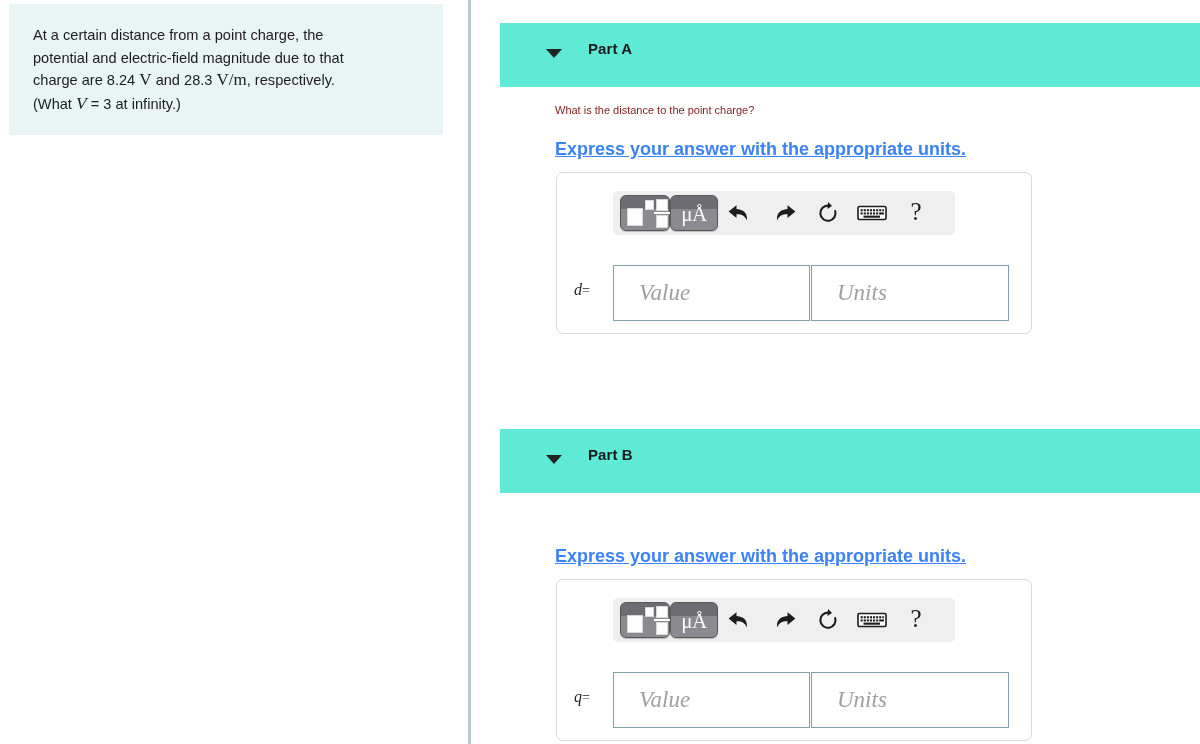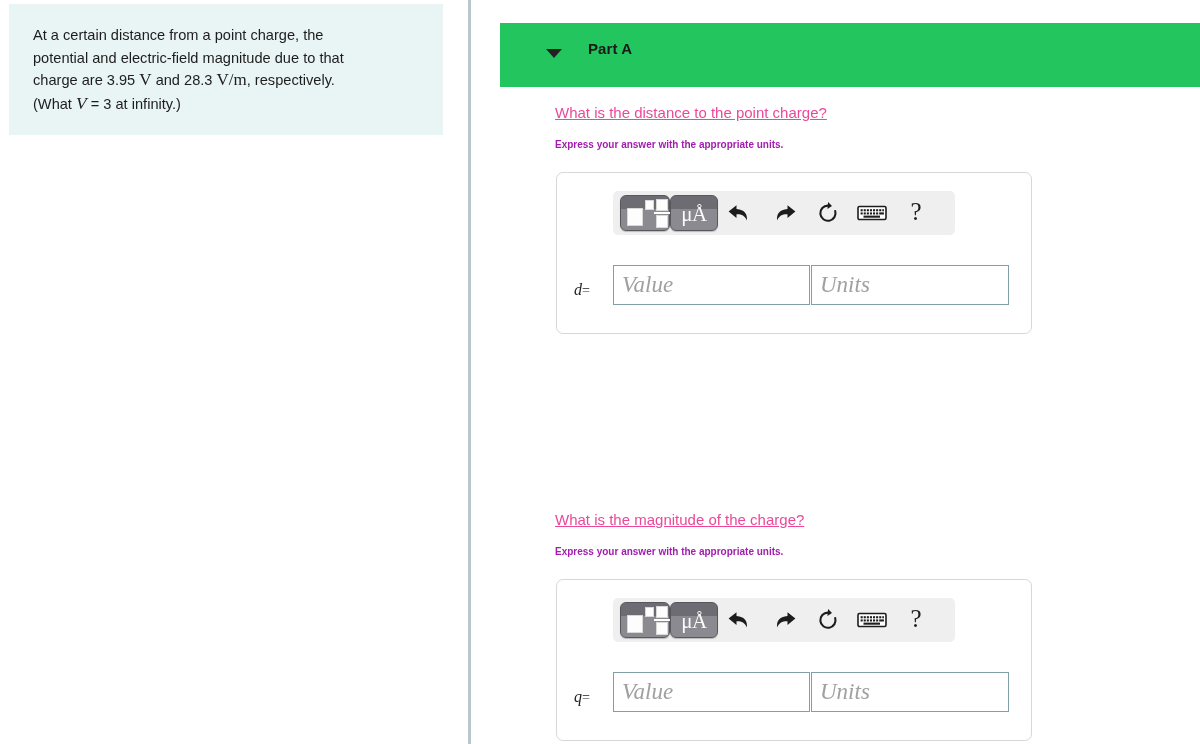"Part A" .part-header { background: #22c55e -> #5eead4 }
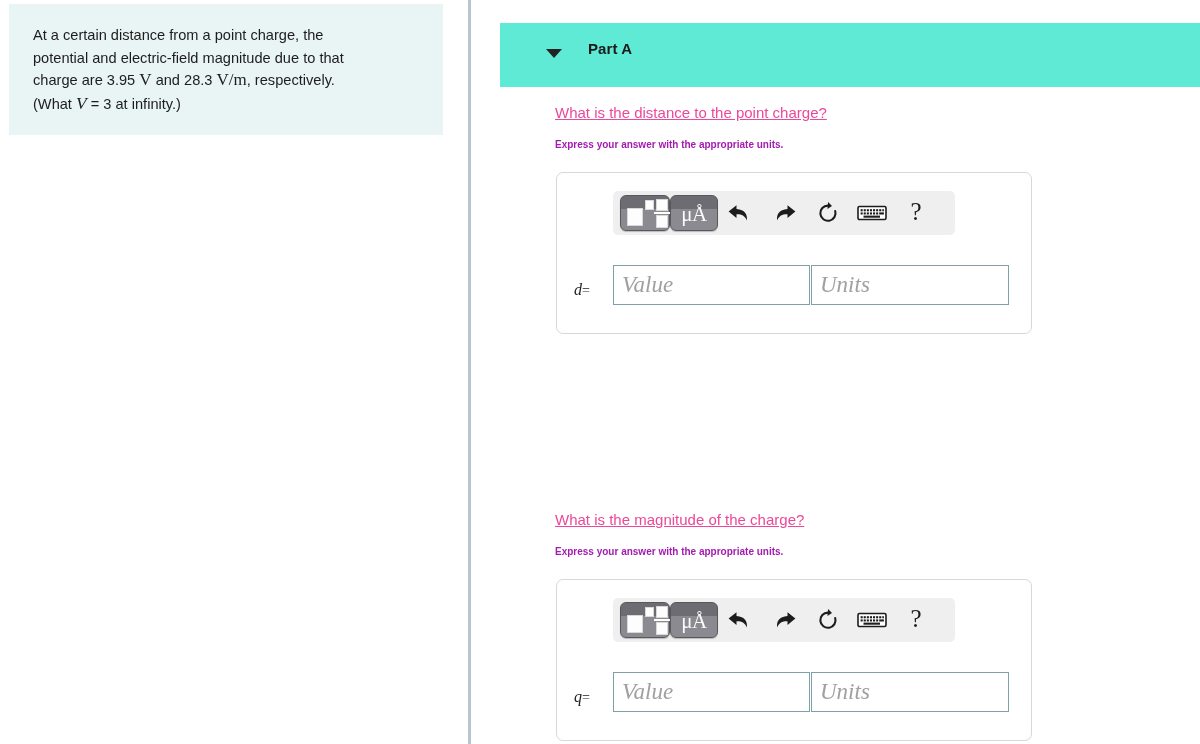"charge are 3.95" span { text: 3.95 -> 8.24 }
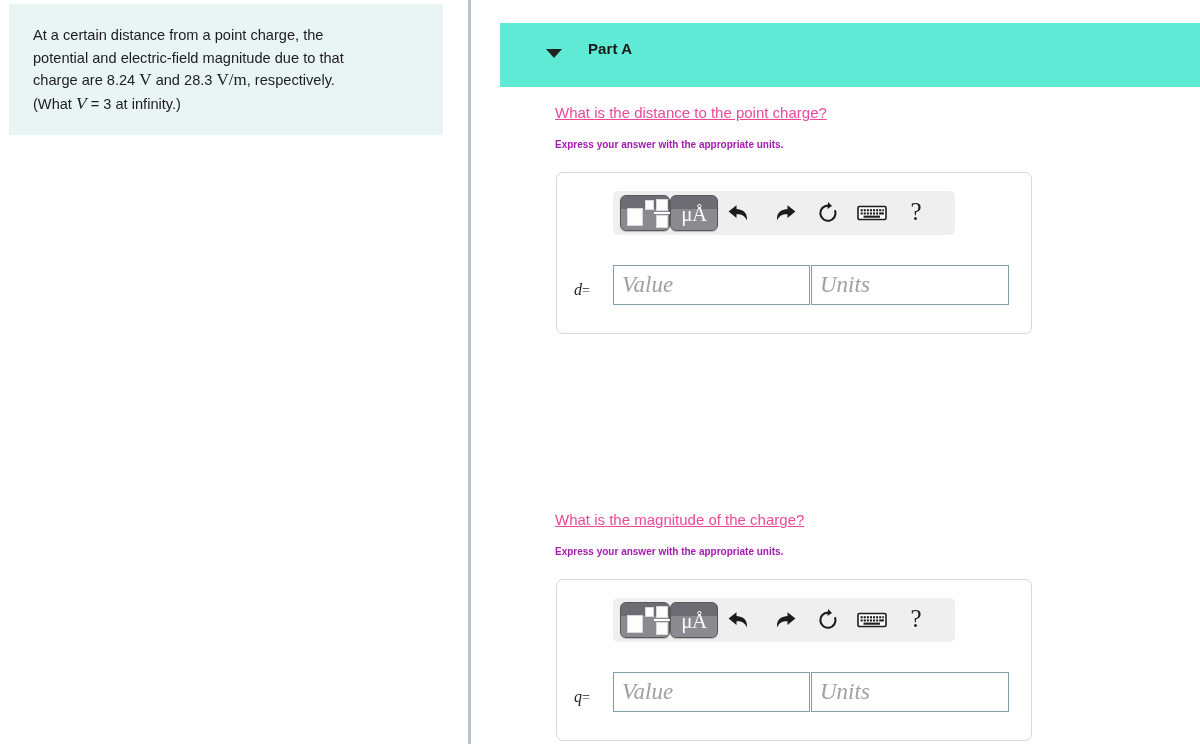"What is the distance to" .question-line { color: #ec4899 -> #7f1d1d; font-size: 15px -> 11px; text-decoration: underline -> none }
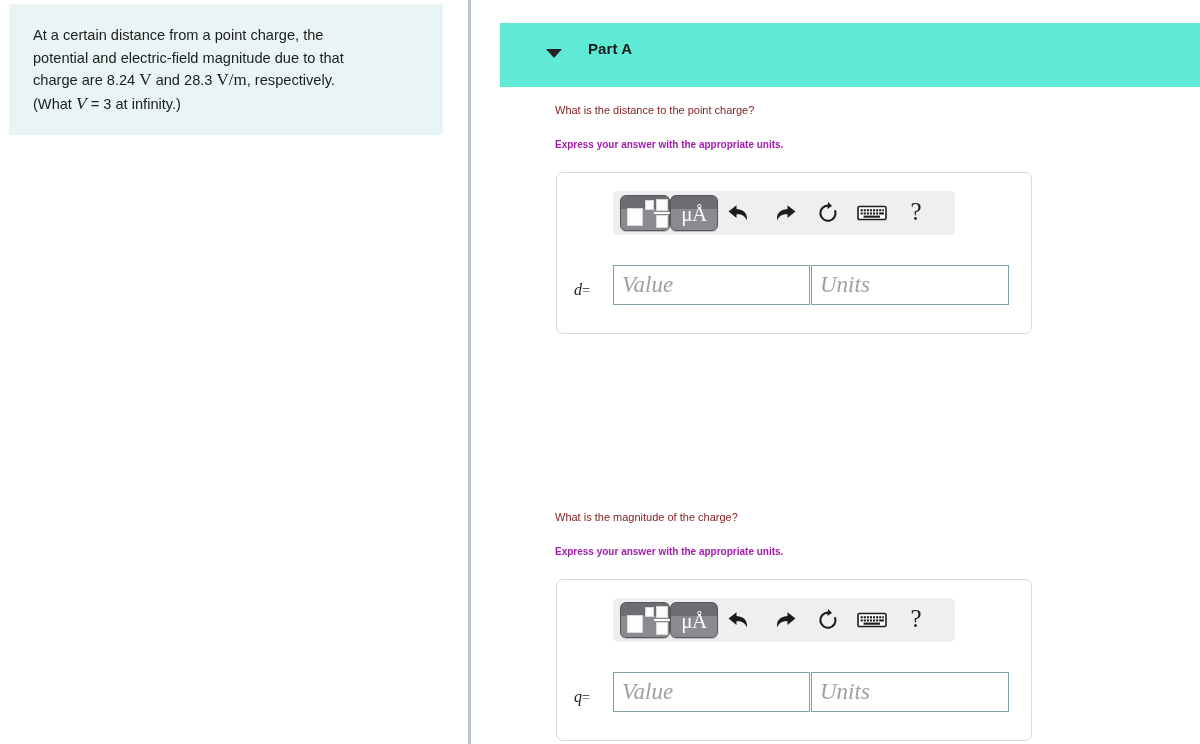"Express your answer with the" .express-line { color: #a21caf -> #3b82f6; font-size: 10px -> 18px; text-decoration: none -> underline }
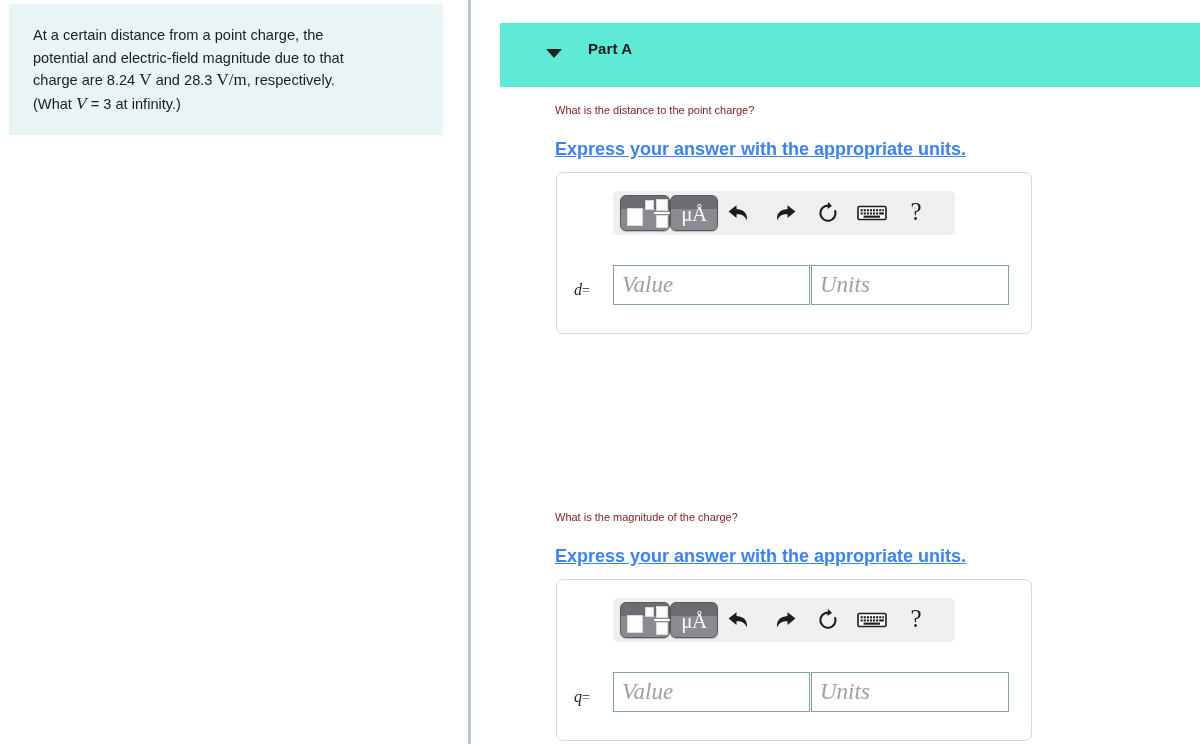"Value" .txt-input { height: 40px -> 56px; padding: 0 8px -> 0 25px }
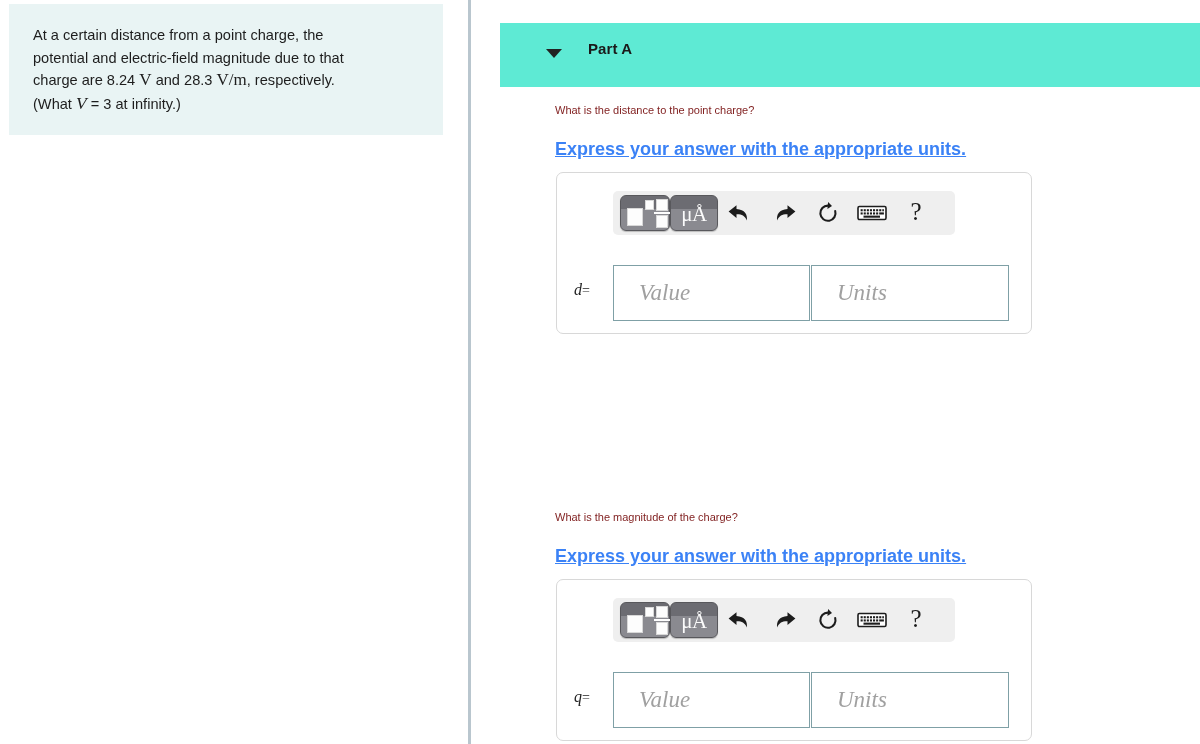"Part B" div.part-header { html: none -> <div> <div></div> <div>Part B</div> </div> }
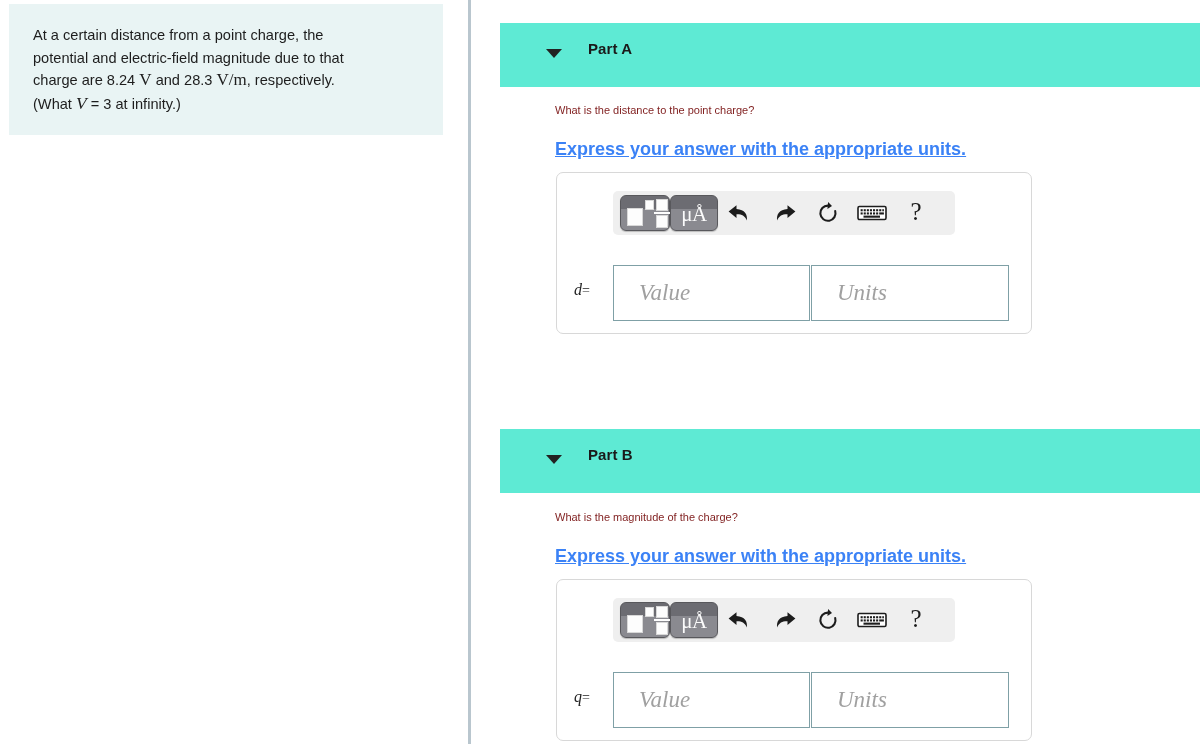"What is the magnitude of" div.question-line { html: <div>What is the magnitude of the charge?</div> -> none }
